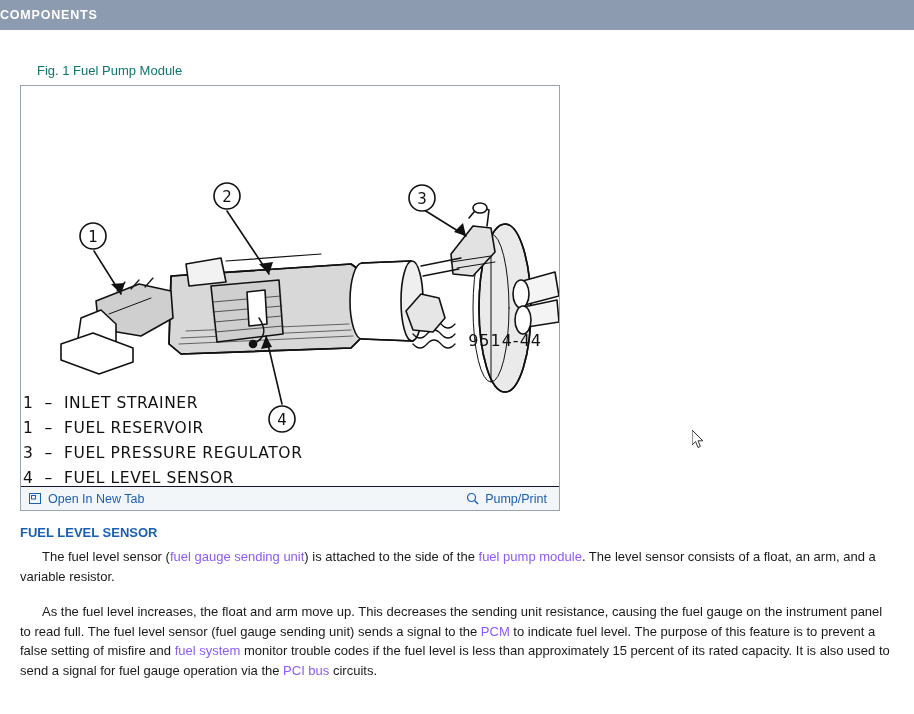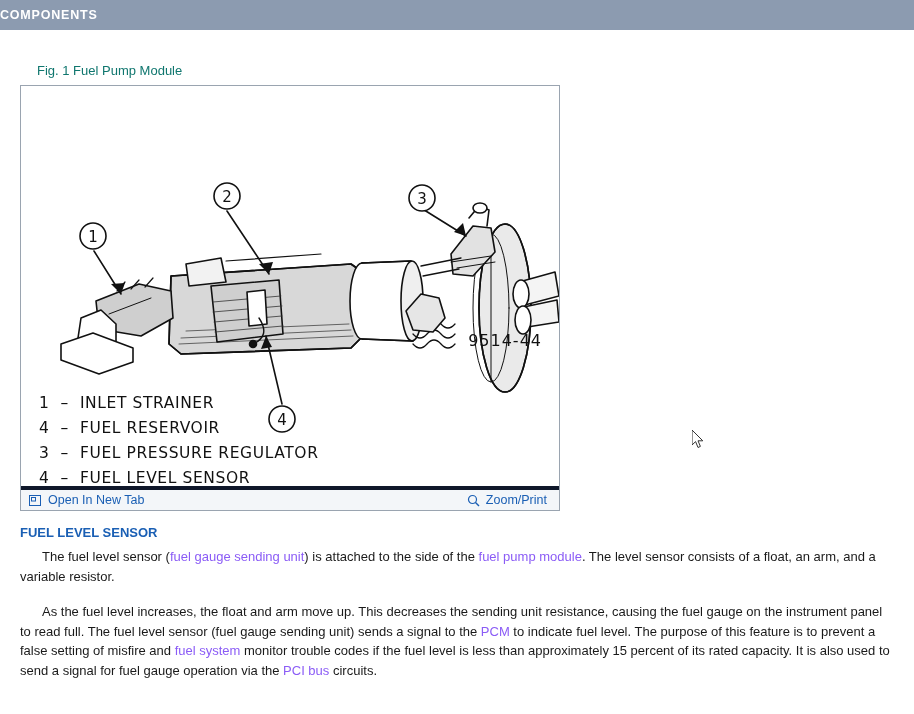"1 – INLET STRAINER" .legend { left: 18px -> 2px }
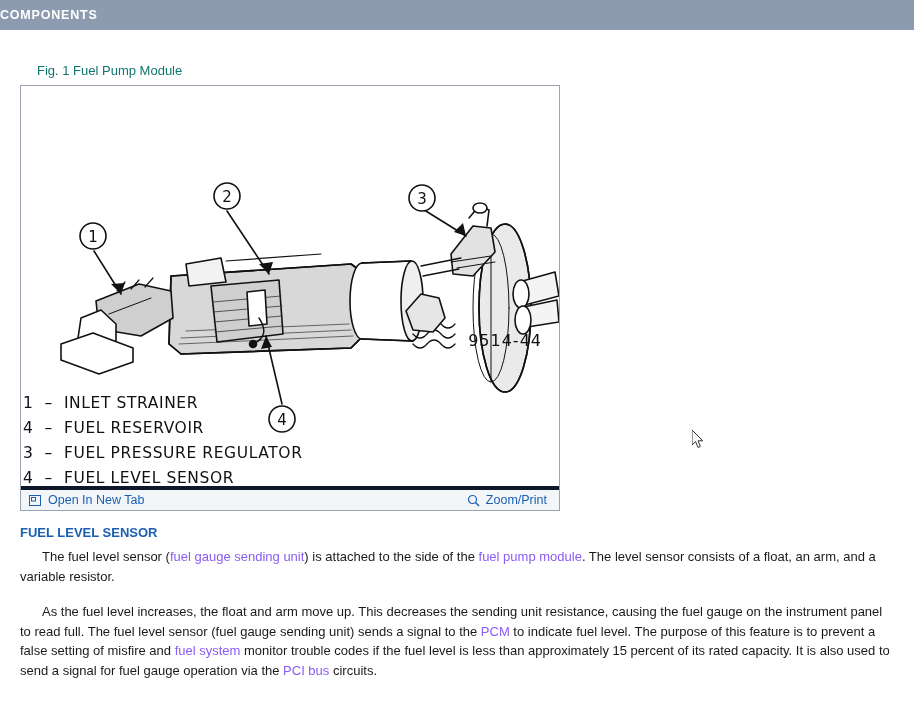"4 – FUEL RESERVOIR" div { text: 4 -> 1 }
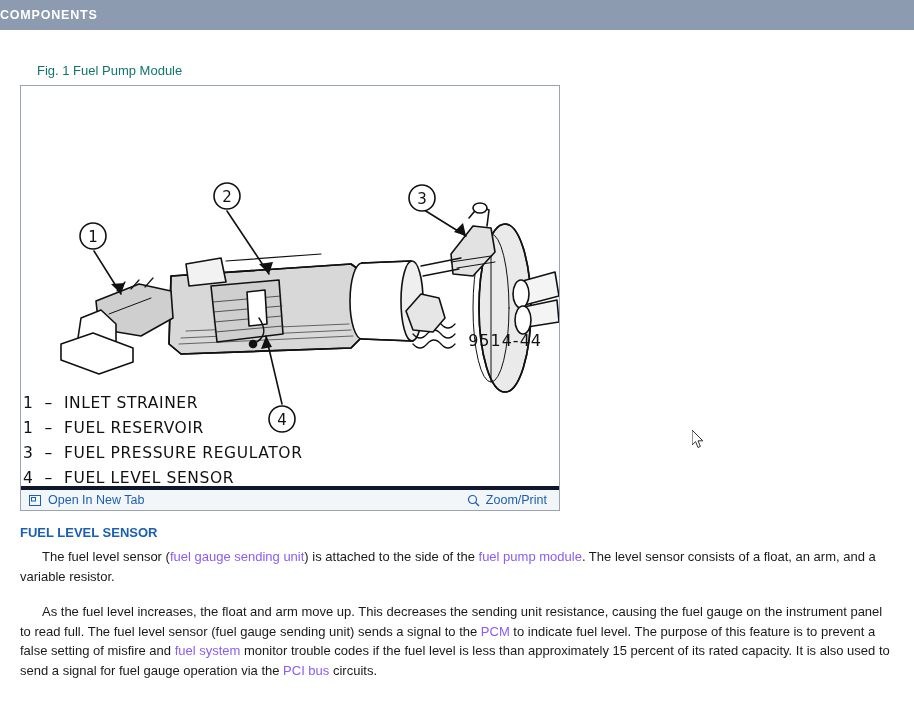"Open In New Tab" .fig-footer { border-top: 4px solid #0f172a -> 1px solid #0f172a }
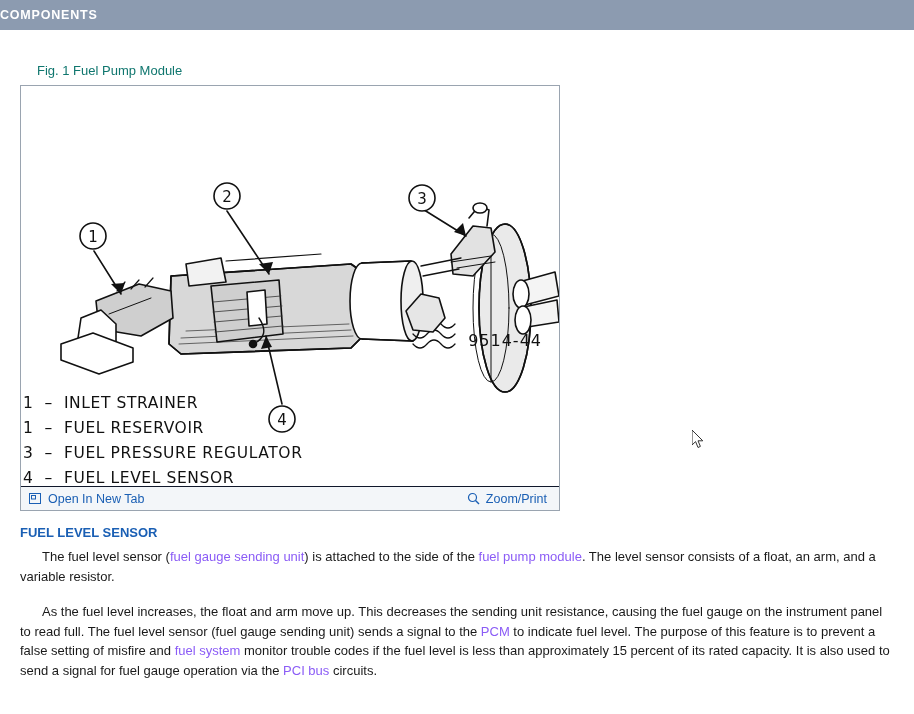"Zoom/Print" span { text: Zoom/Print -> Pump/Print }
